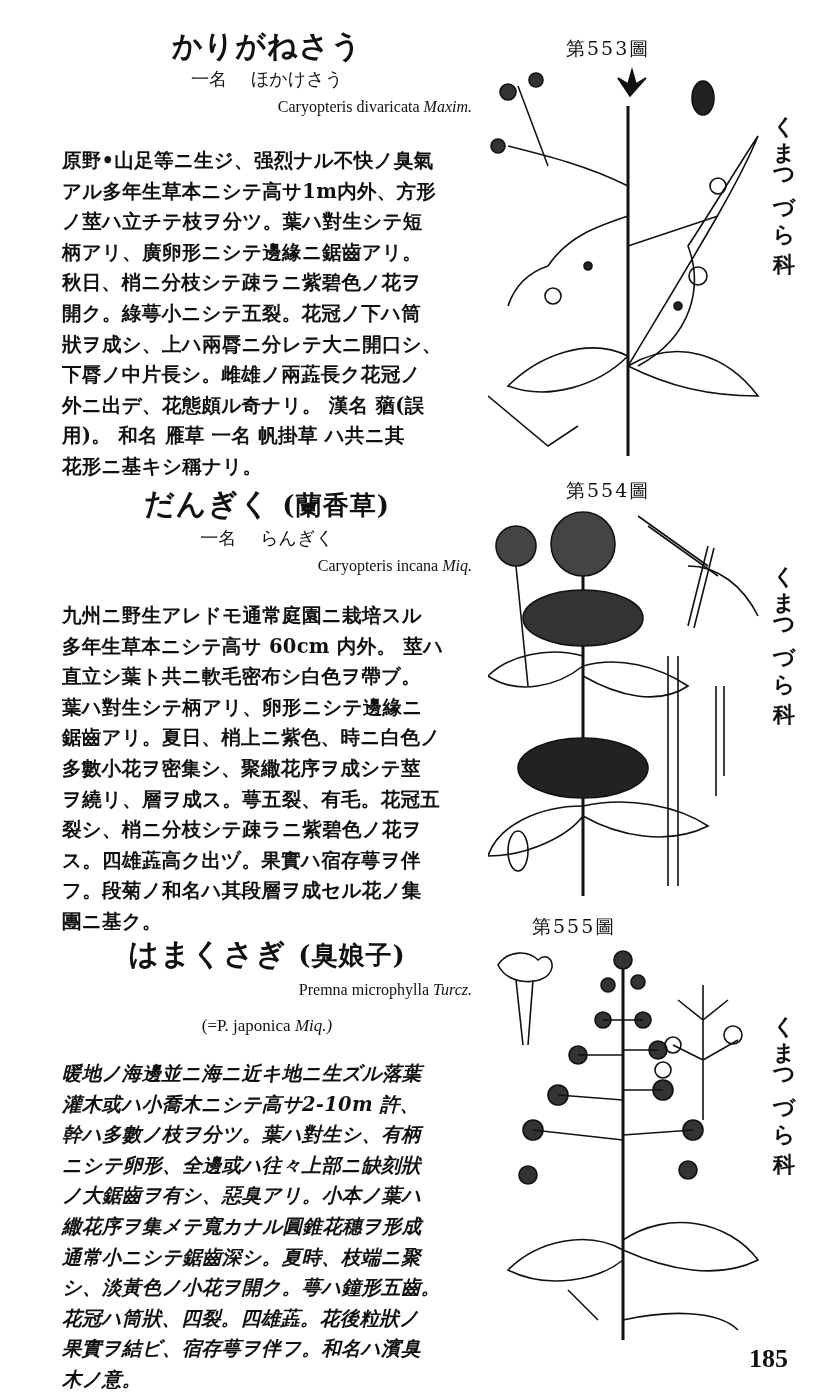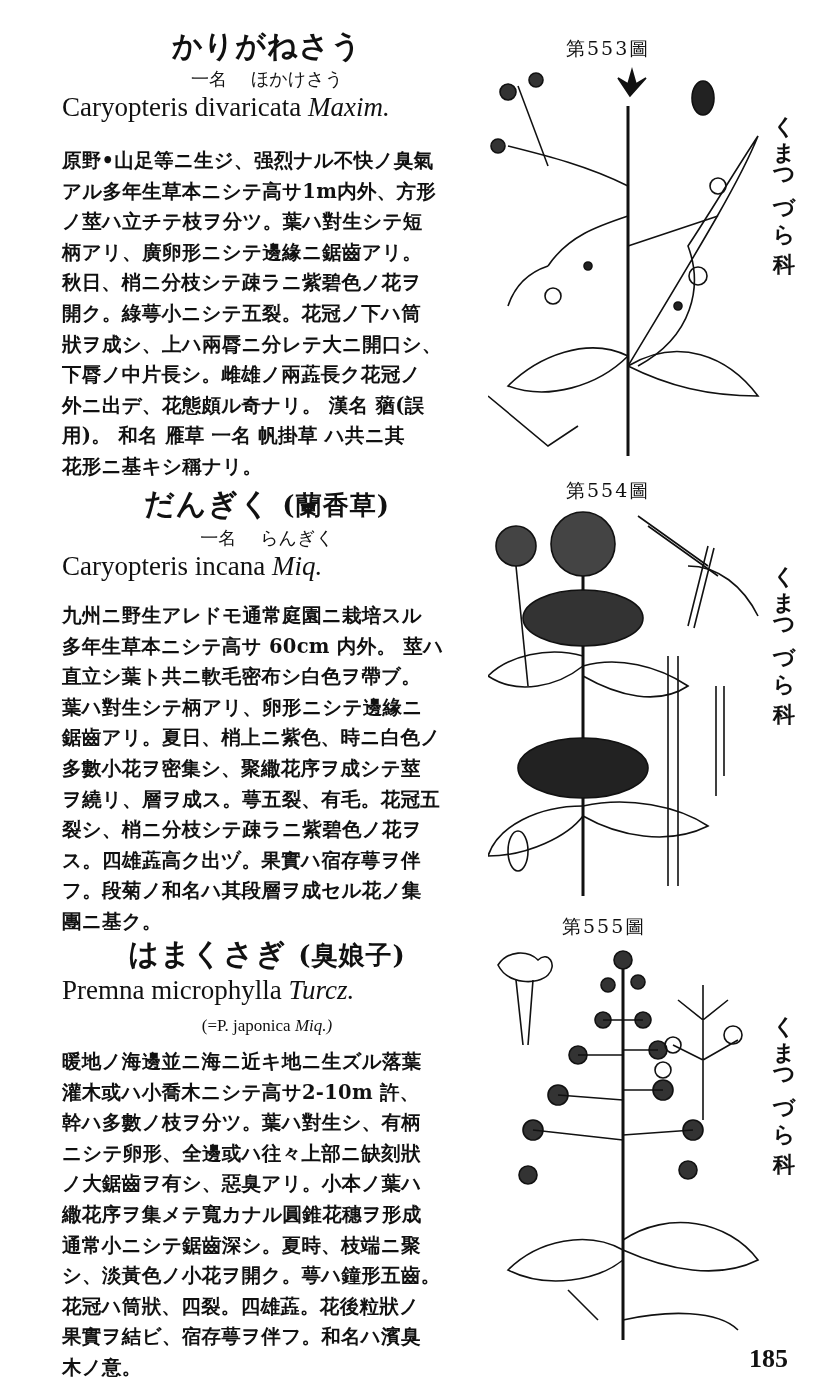"Caryopteris divaricata Maxim." .sci { font-size: 27px -> 16px; text-align: left -> right }
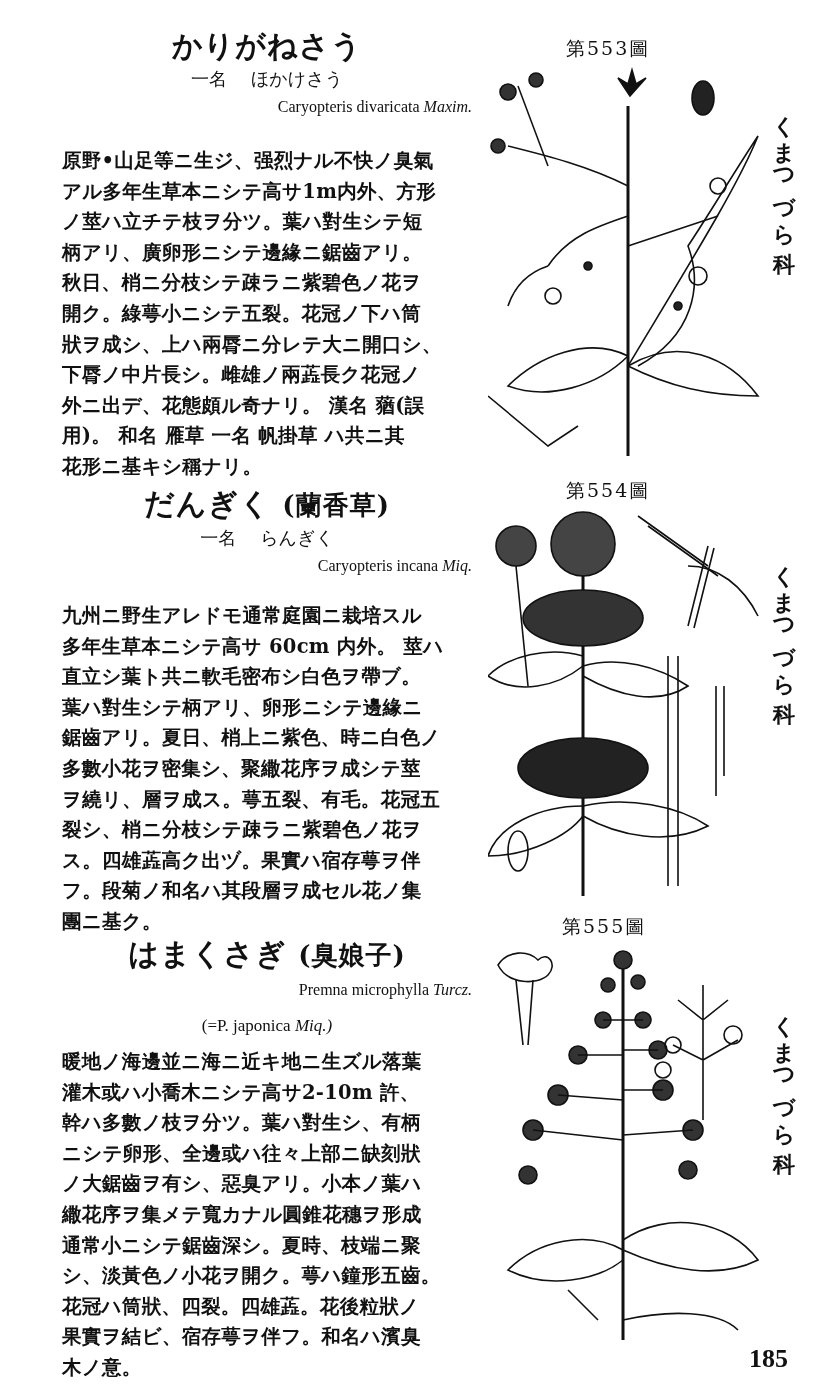"第555圖" div.figlabel { left: 562px -> 532px }
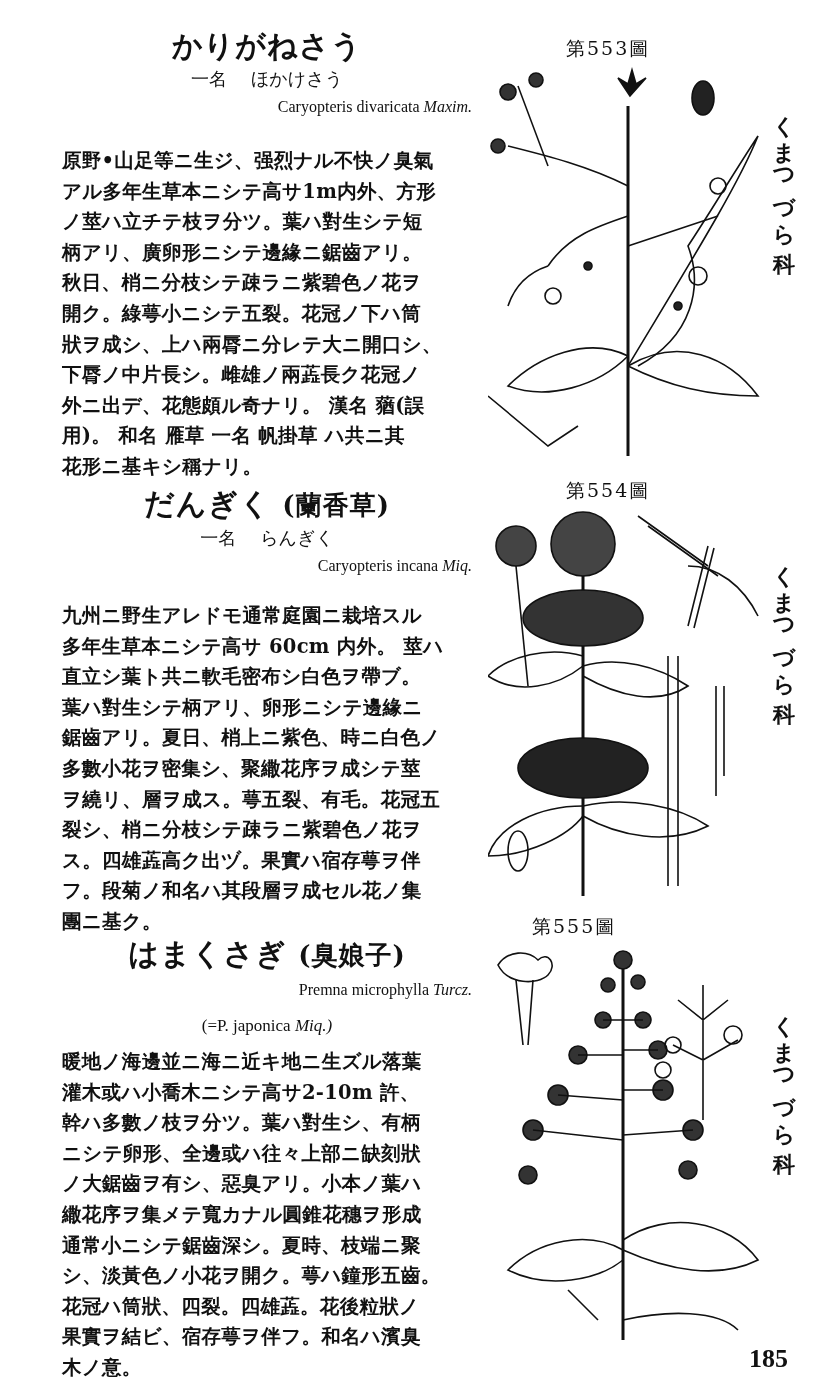"暖地ノ海邊並ニ海ニ近キ地ニ生ズル落葉" div.body { font-style: none -> italic; margin-top: 8px -> 20px }
